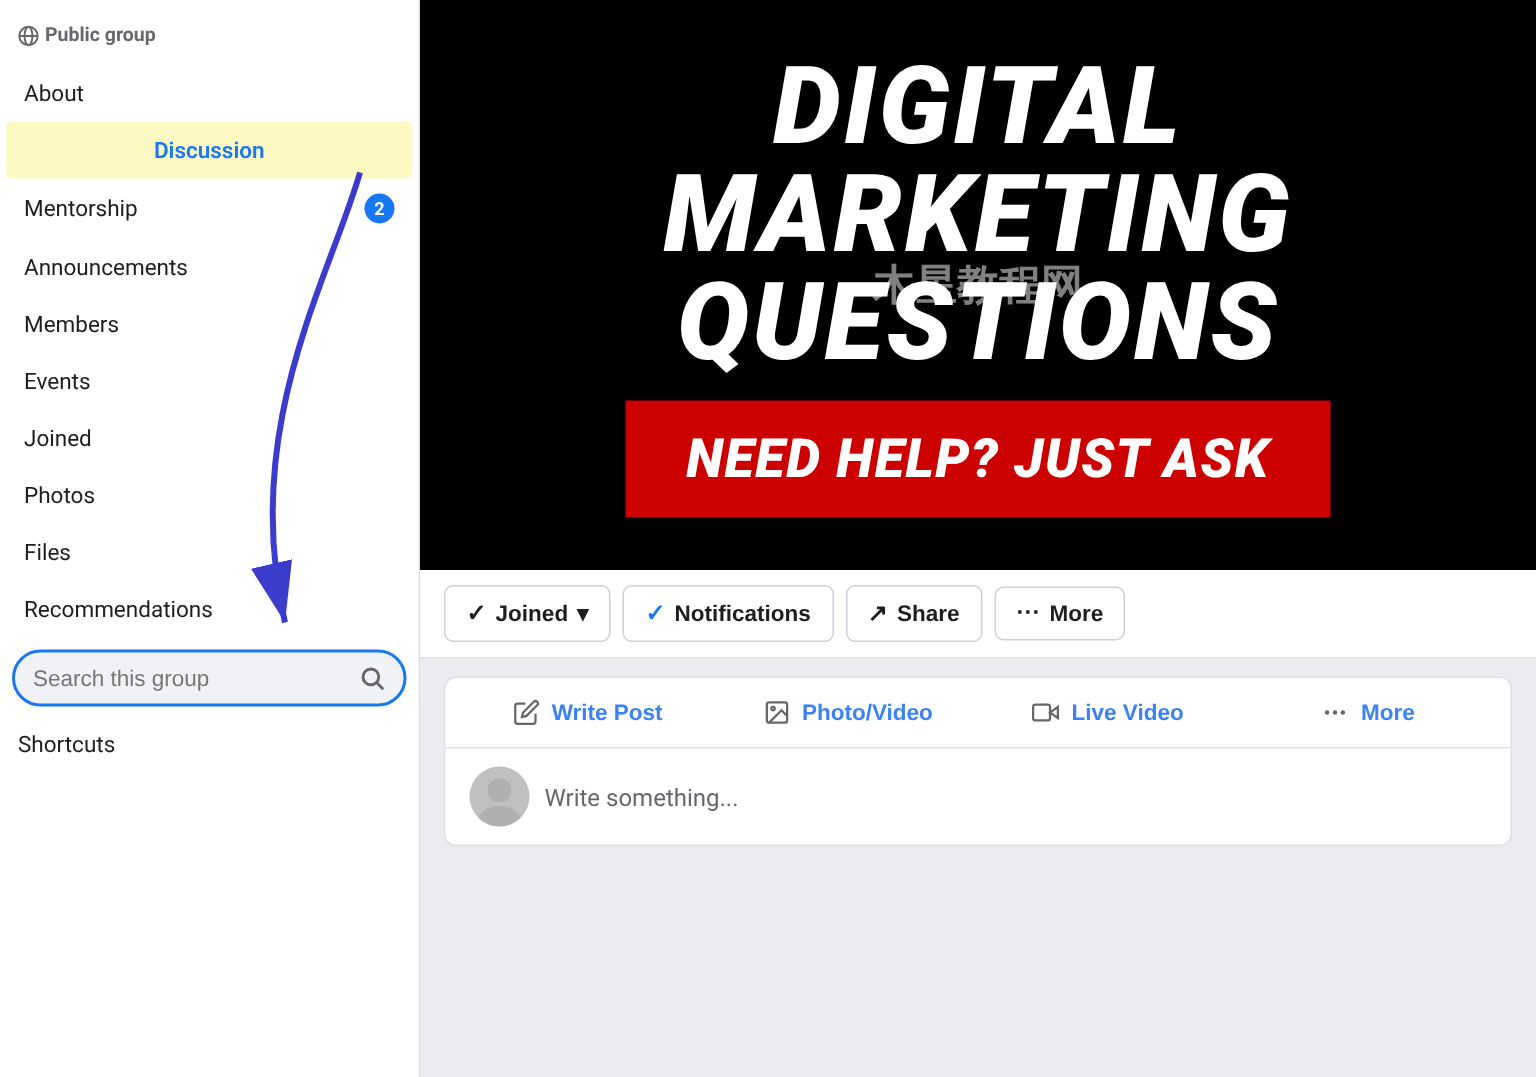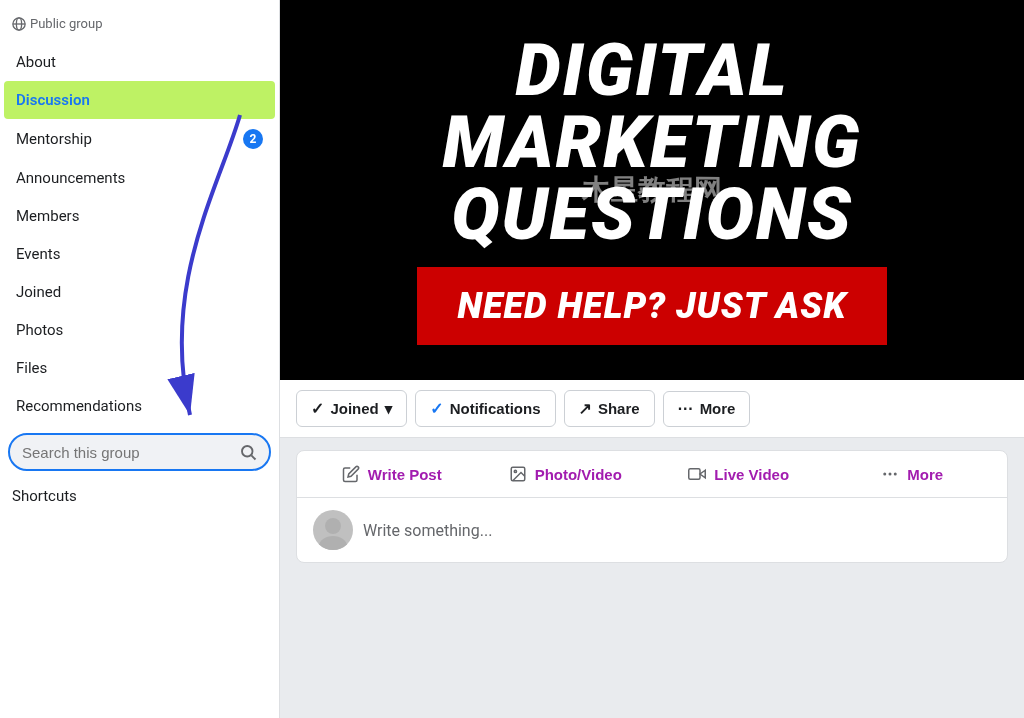"Public group" .group-type { font-weight: none -> bold }
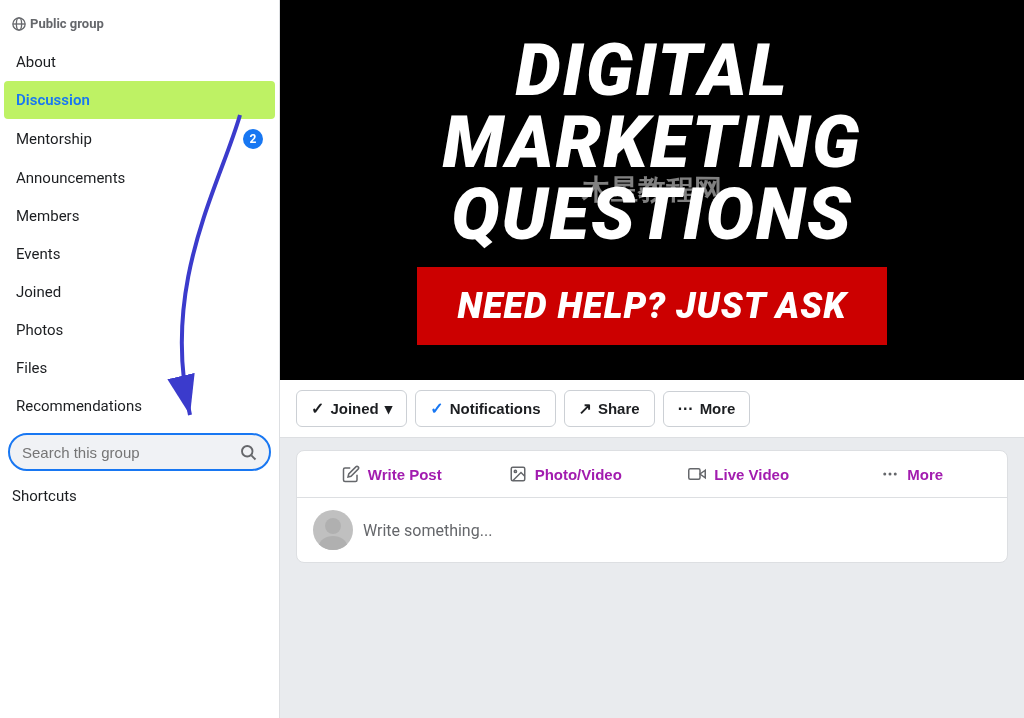"Discussion" .nav-item.active { background: #bef264 -> #fef9c3; justify-content: none -> center }
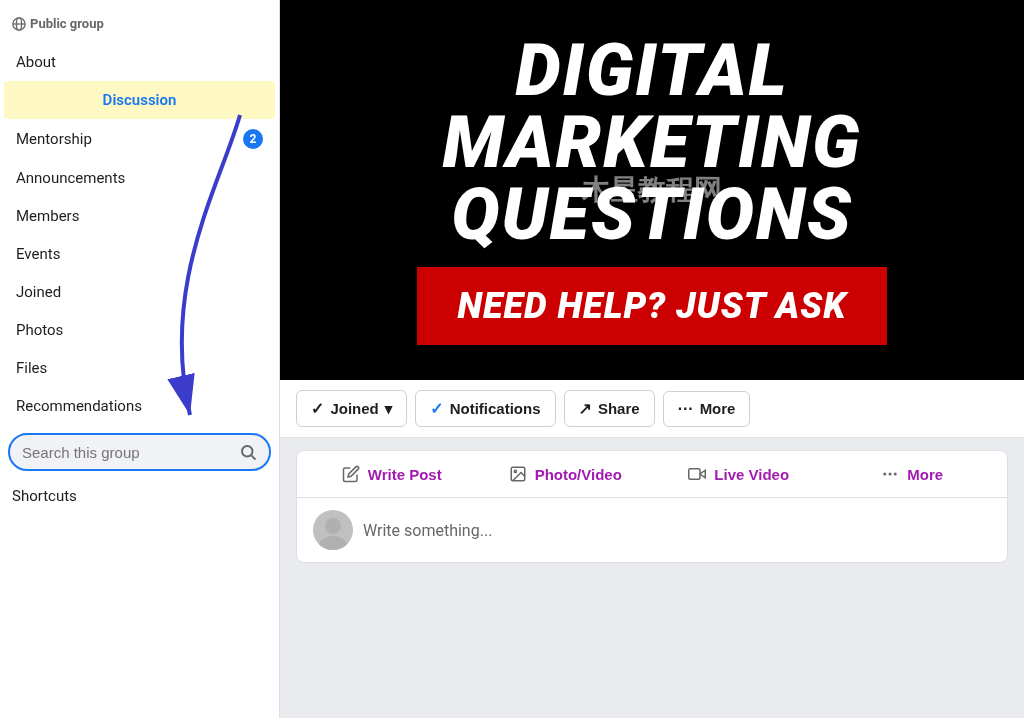"Write Post" .post-action-btn { color: #a21caf -> #3b82f6 }
